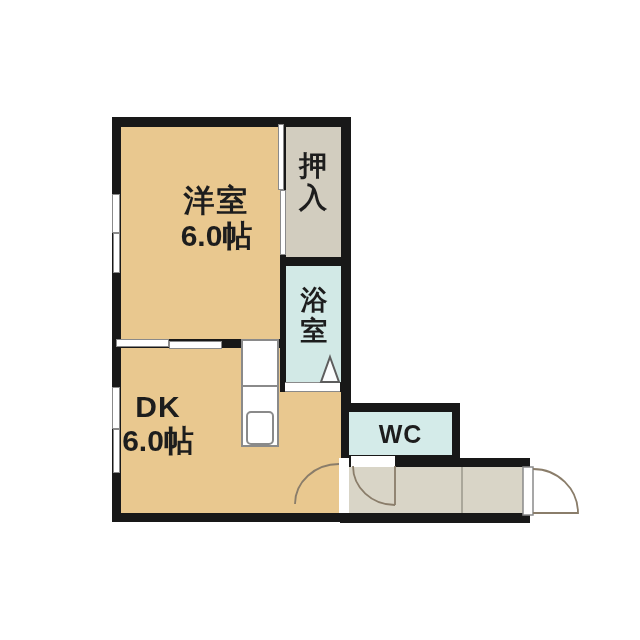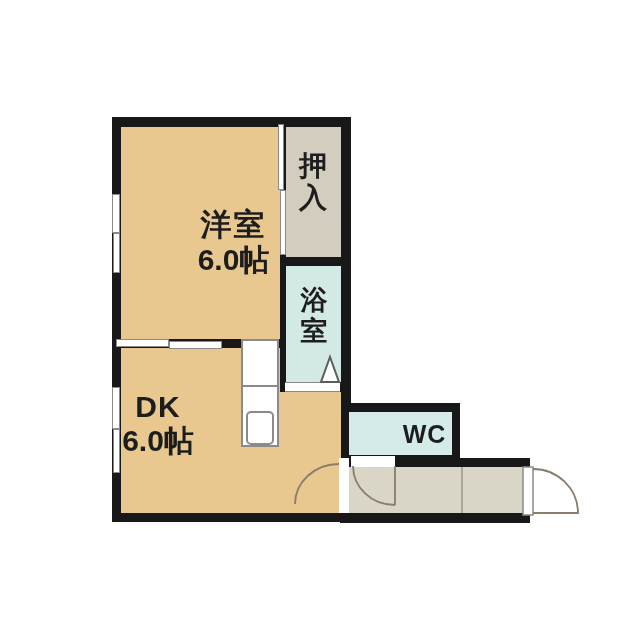"洋室" div.abs { padding-left: 17px -> none; top: 208px -> 184px }
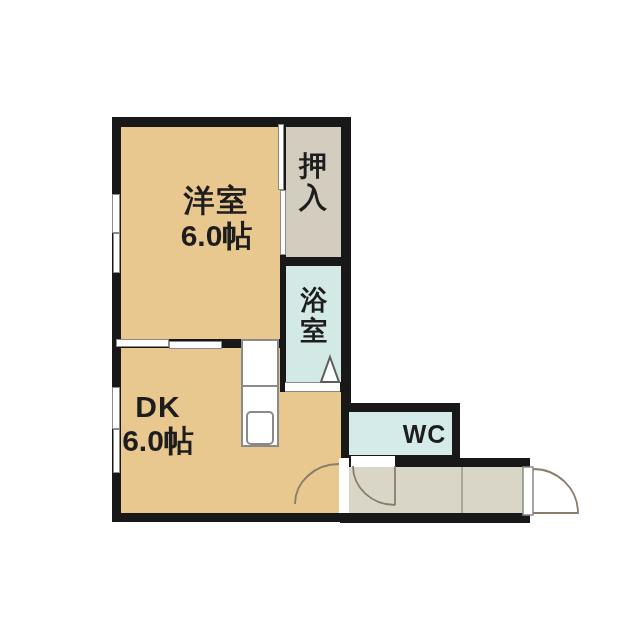"WC" div.abs { padding-left: 24px -> none }
